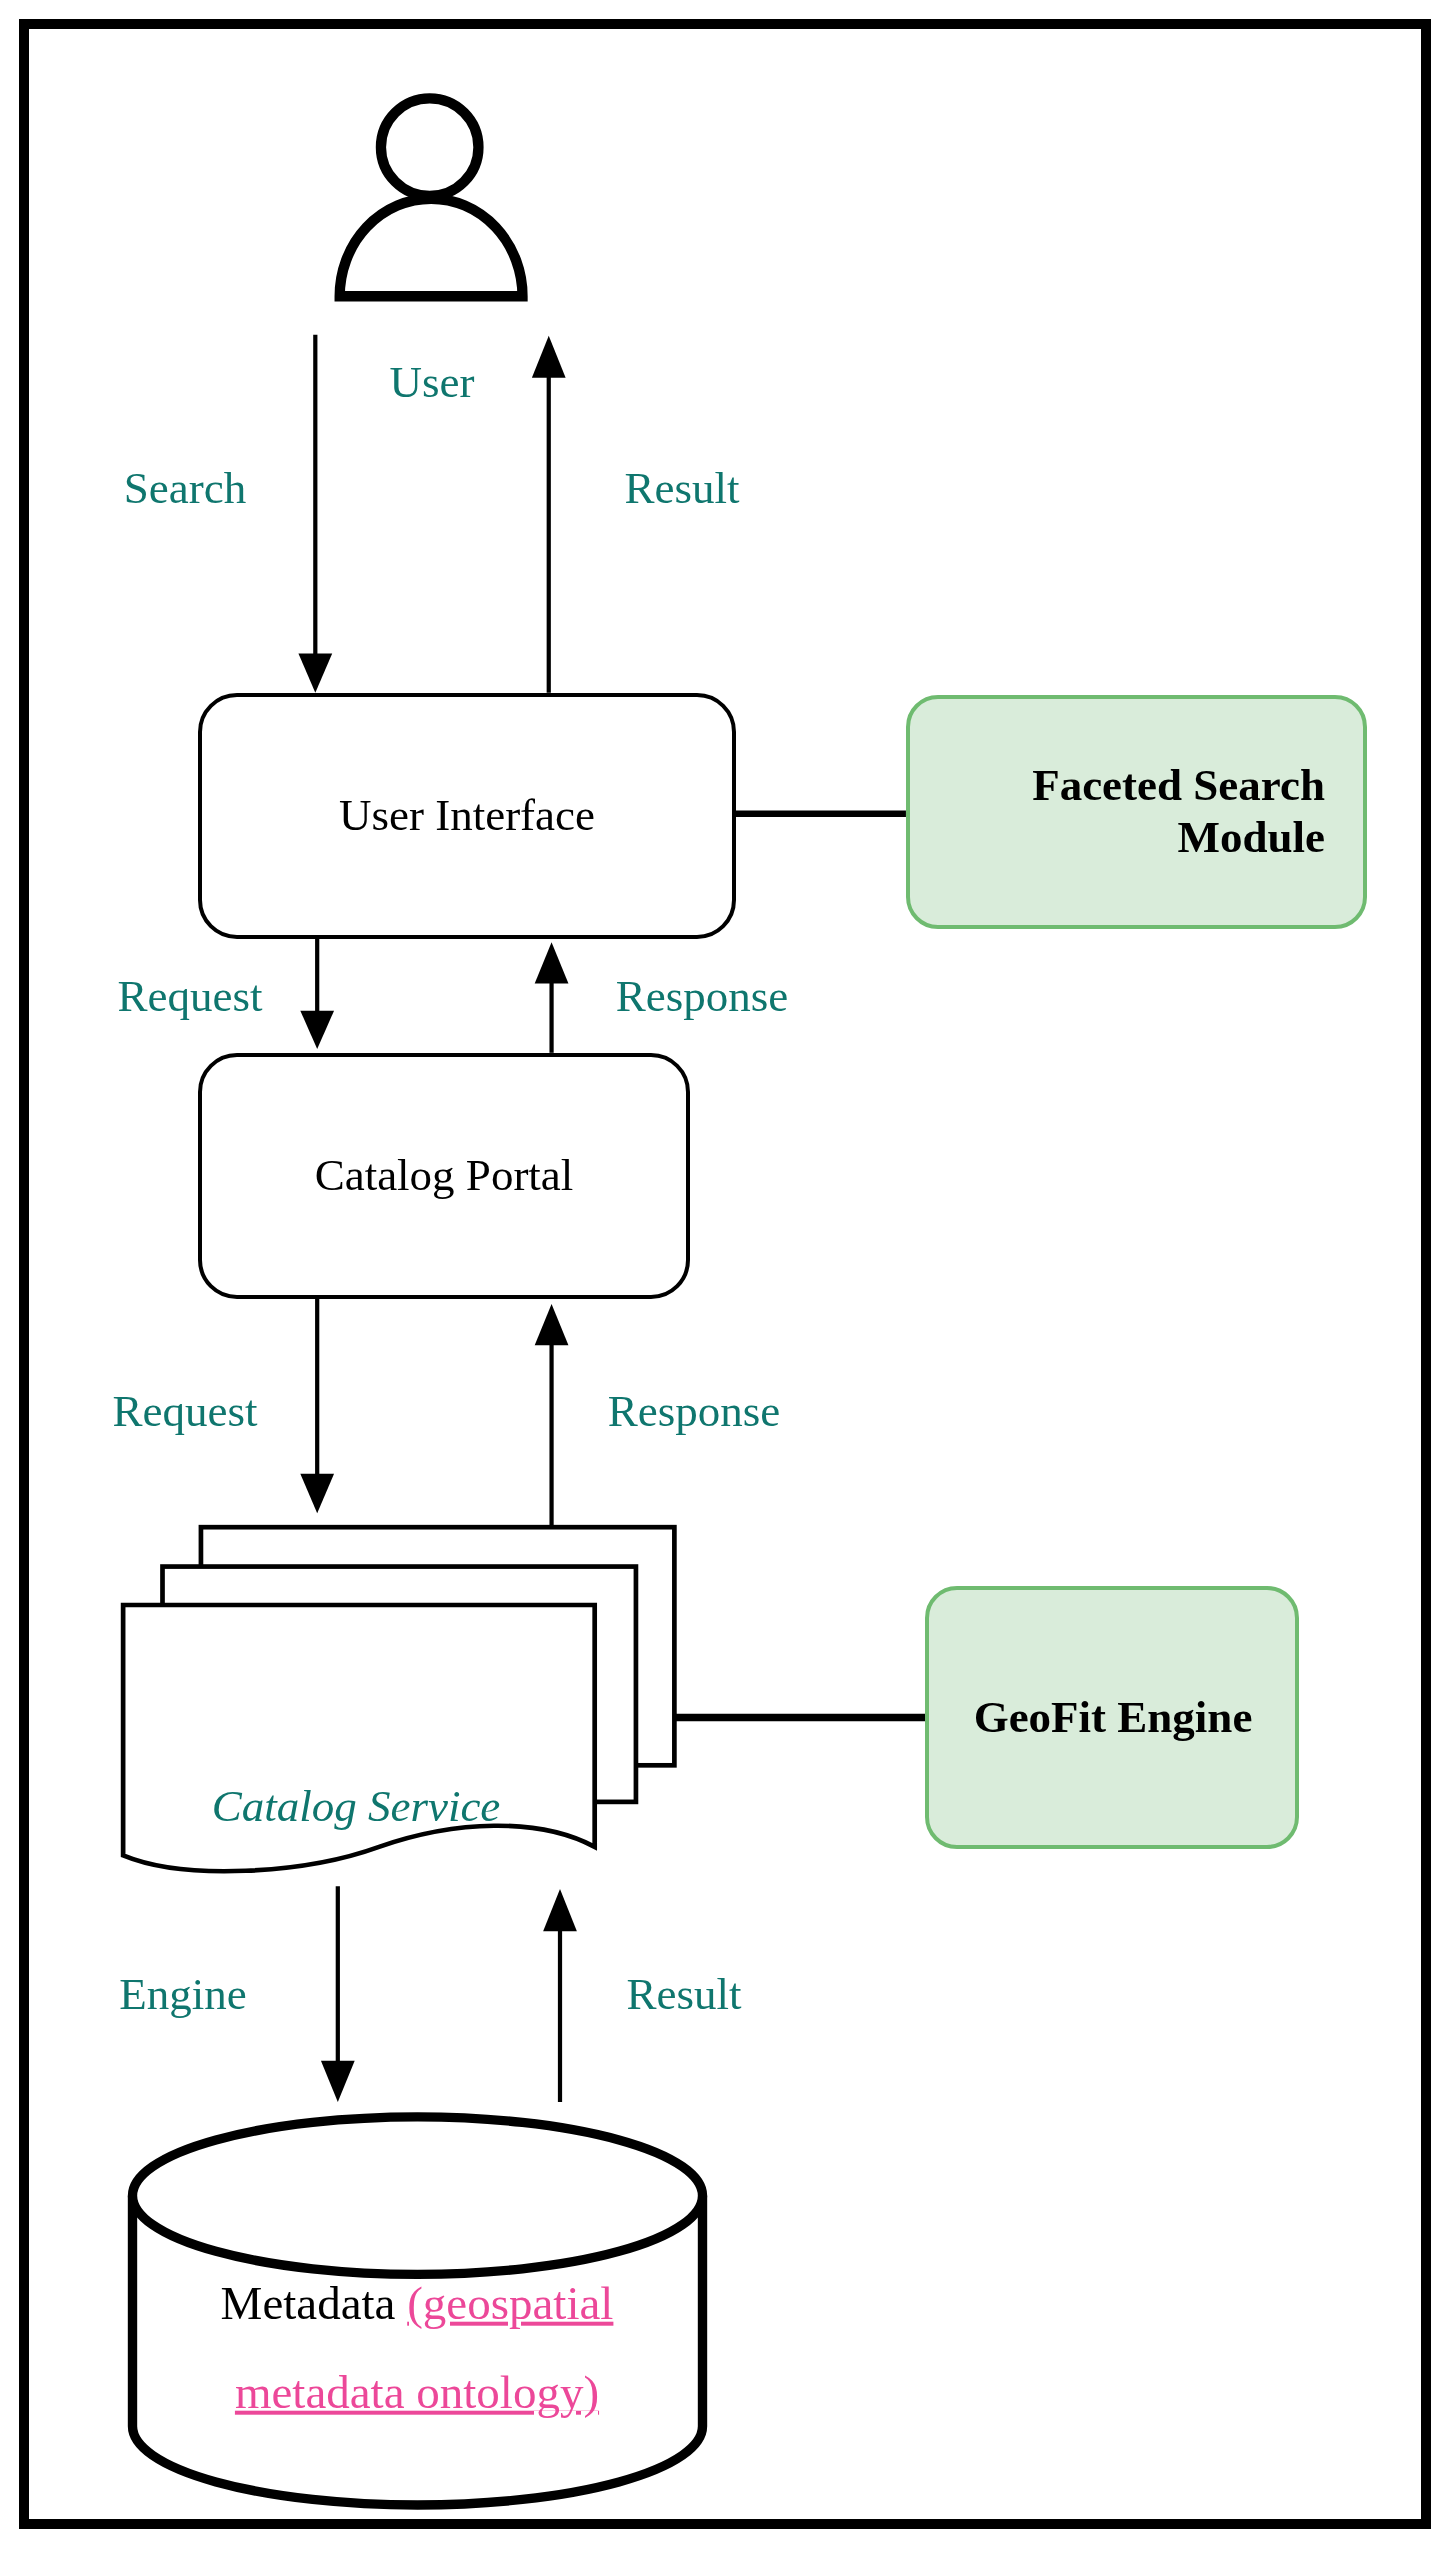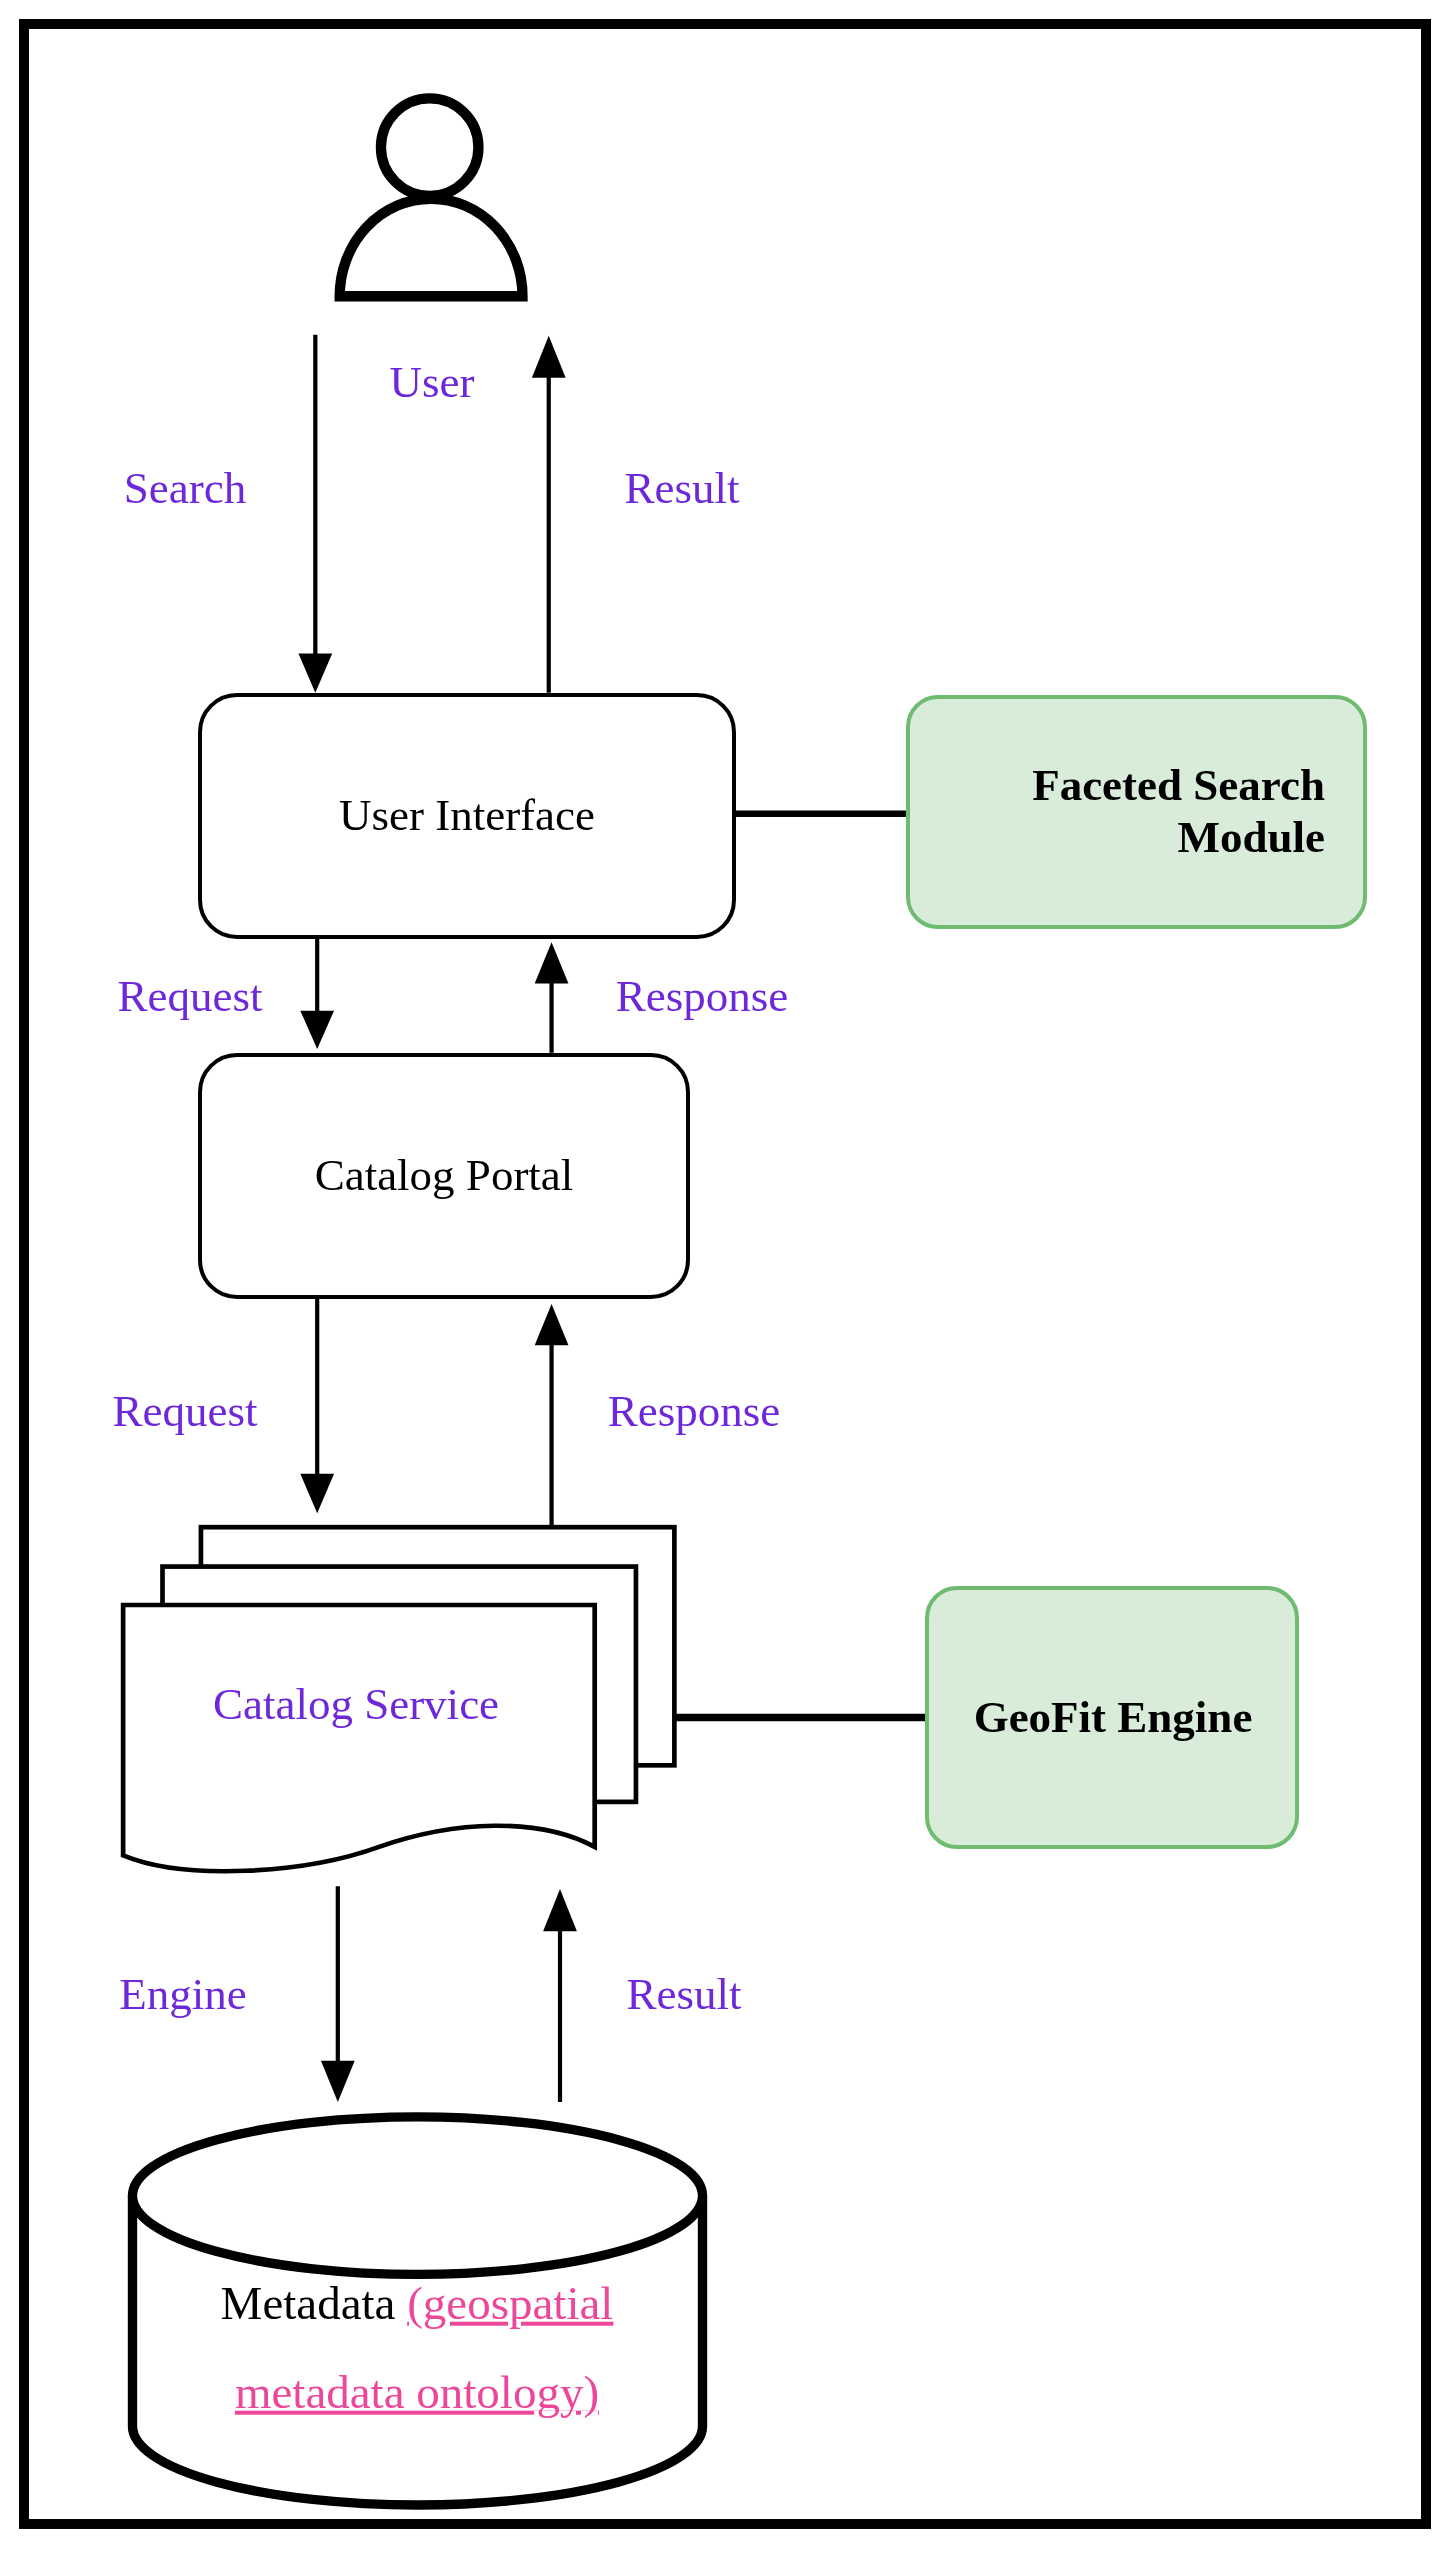"User" .lbl { color: #6d28d9 -> #0f766e }
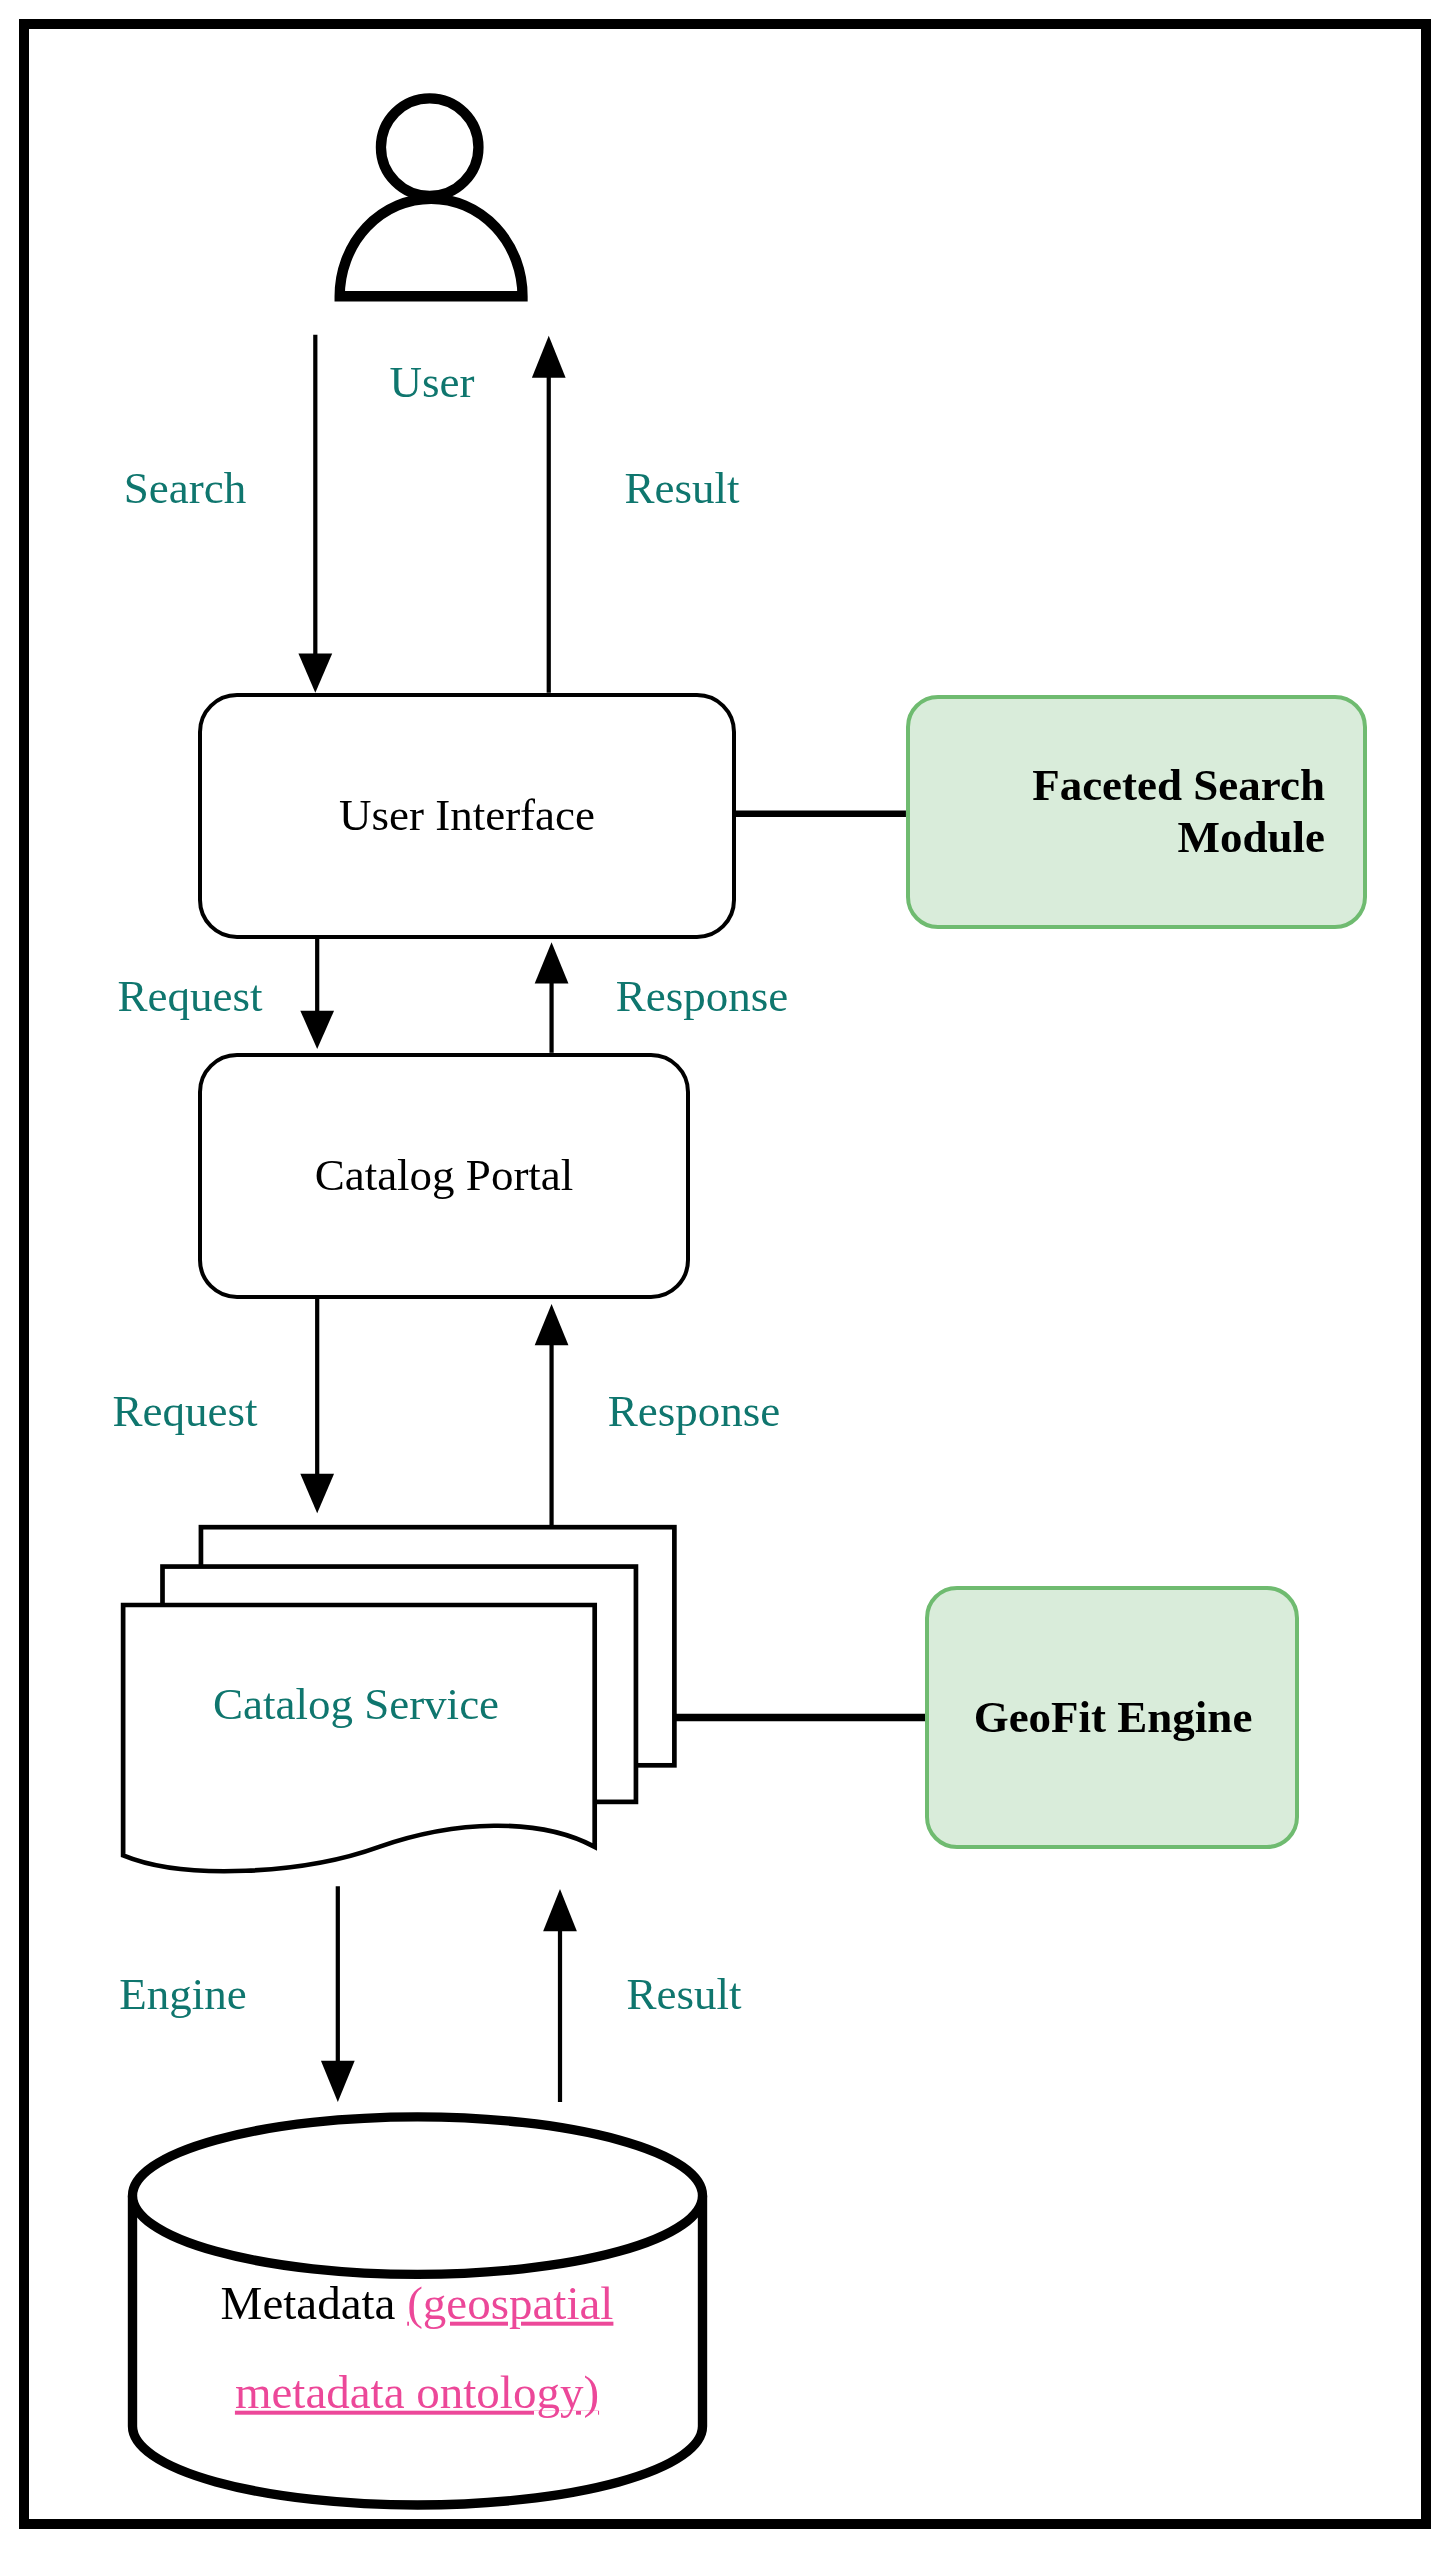"Catalog Service" div.lbl { font-style: none -> italic; top: 1704px -> 1806px }
